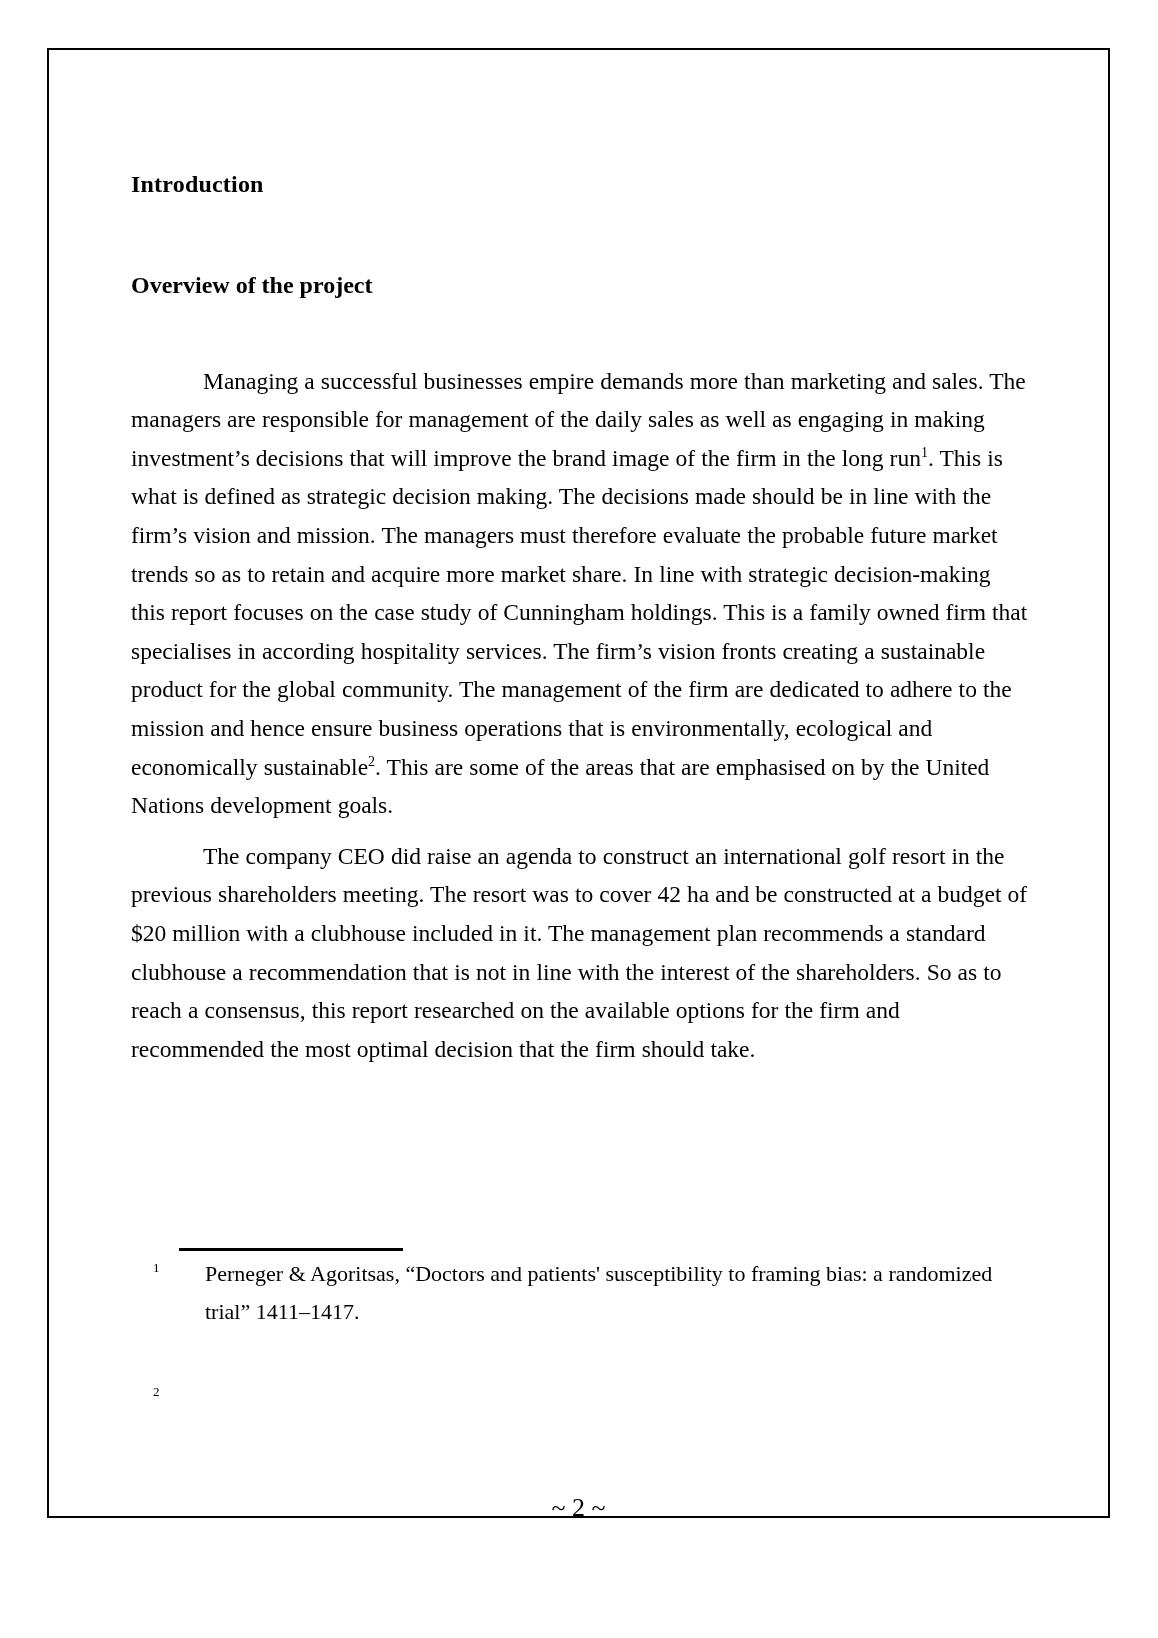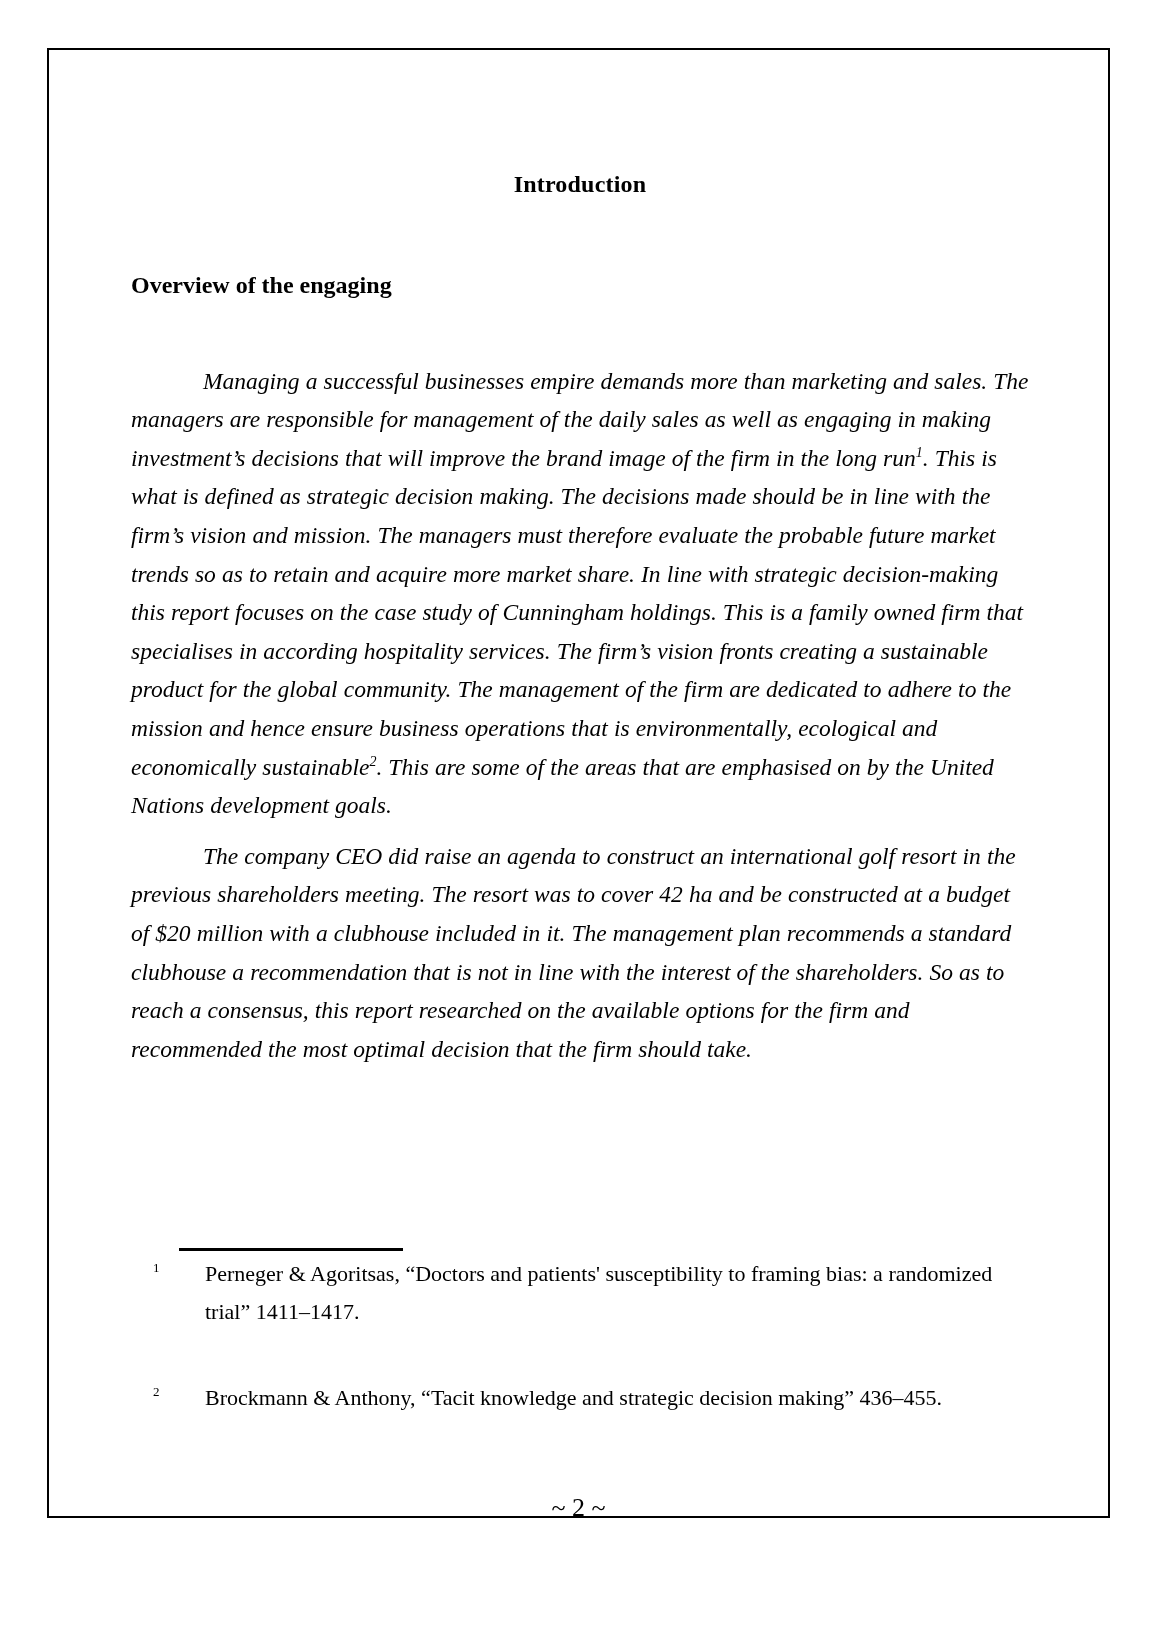"Introduction" .doc-title { text-align: center -> left }
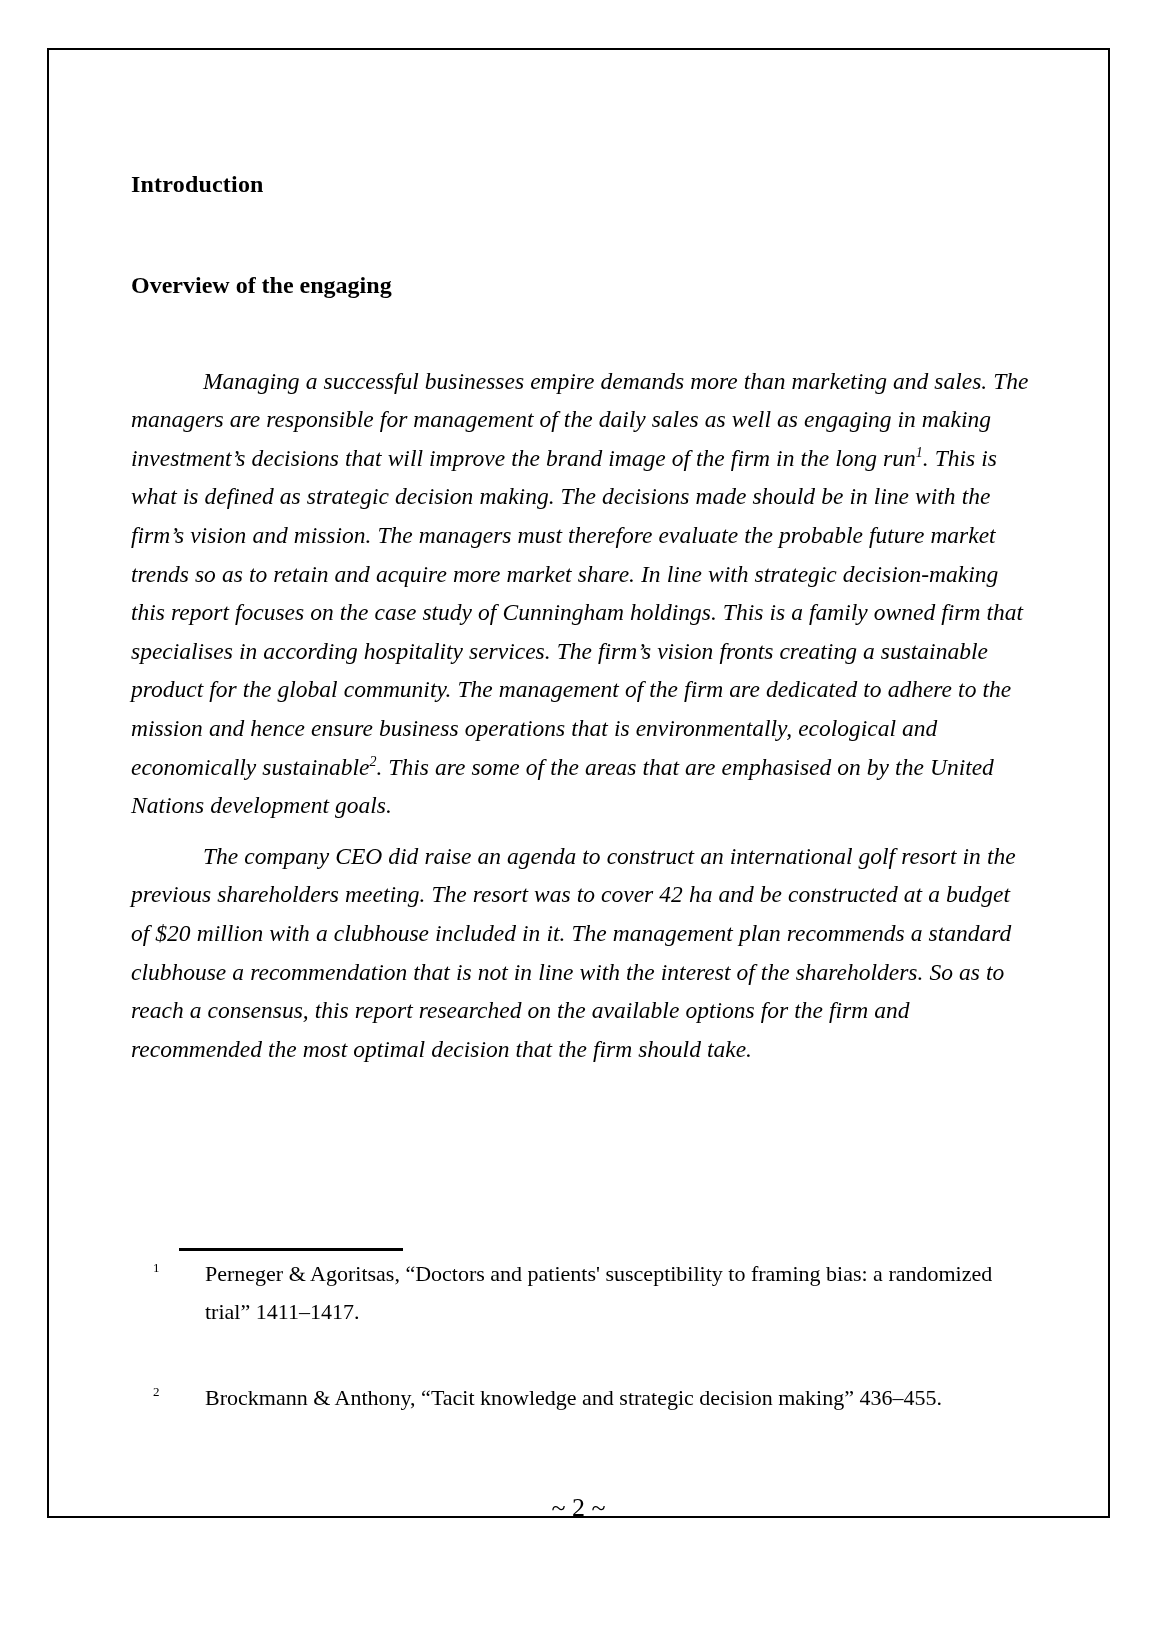"Overview of the engaging" h2.section-heading { text: engaging -> project }
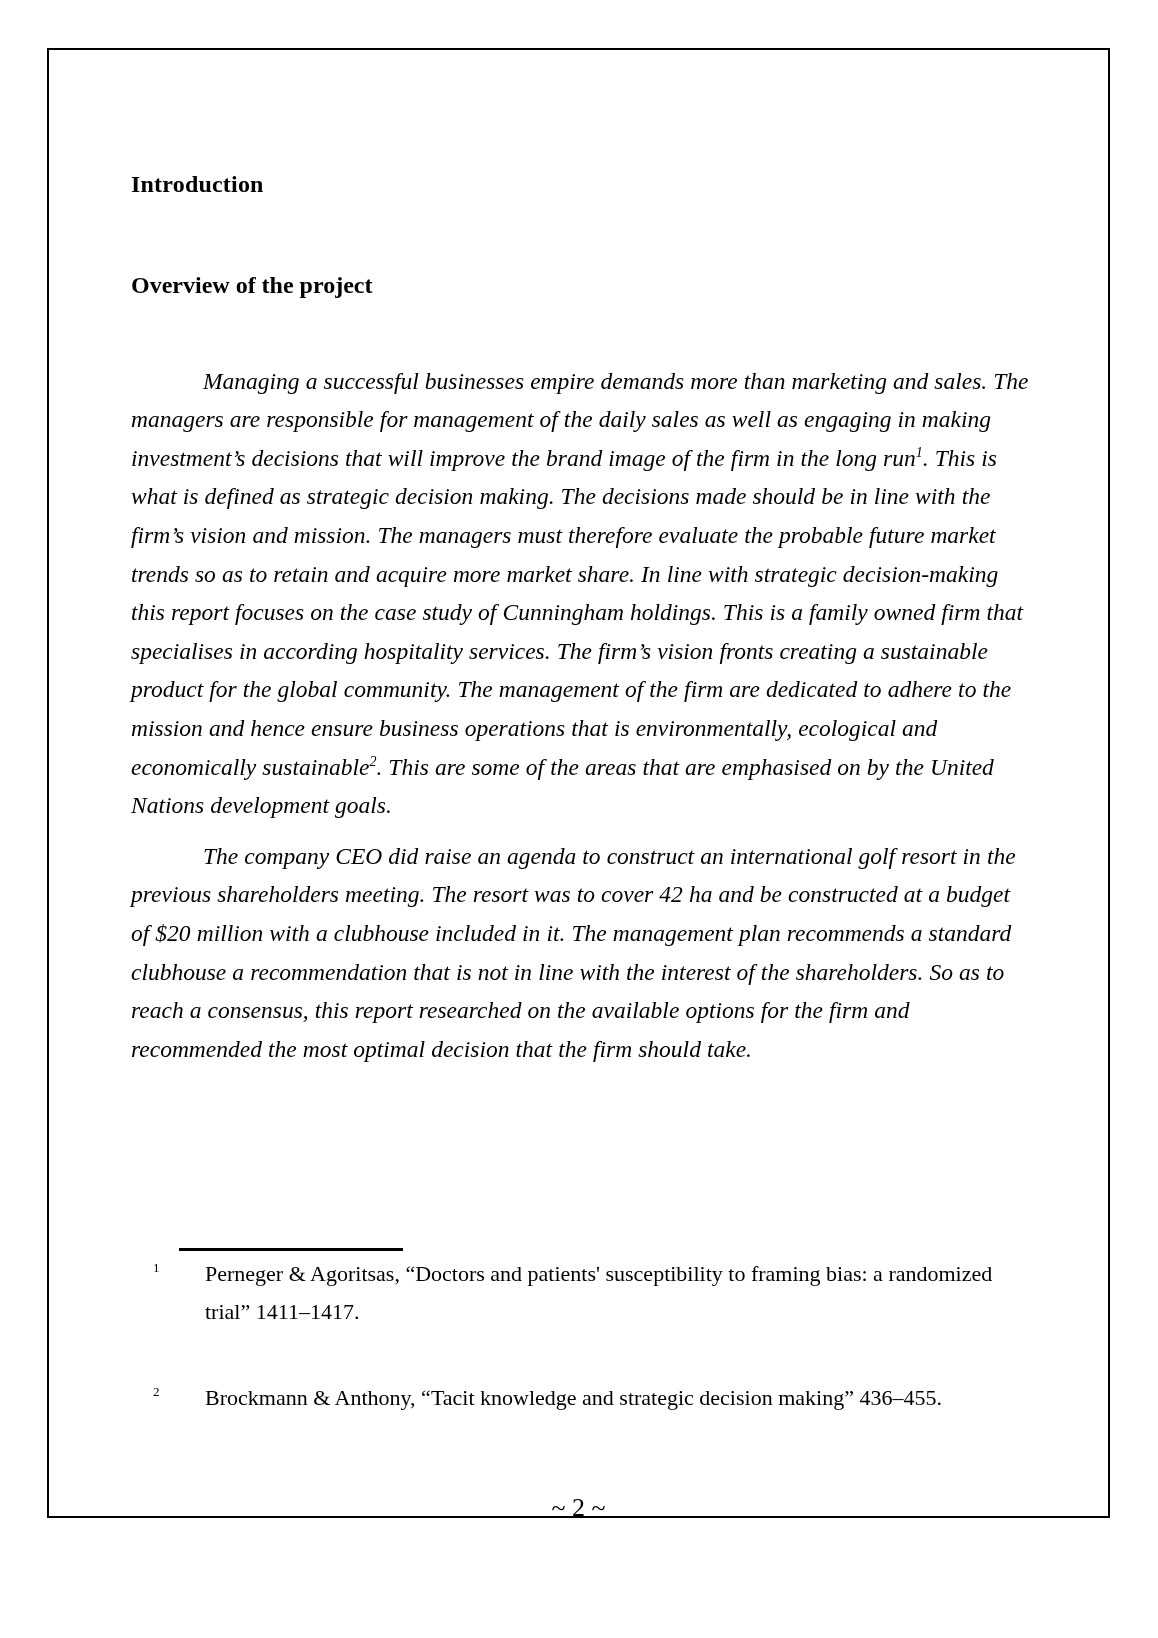"Managing a successful businesses empire" .body-par { font-style: italic -> none }
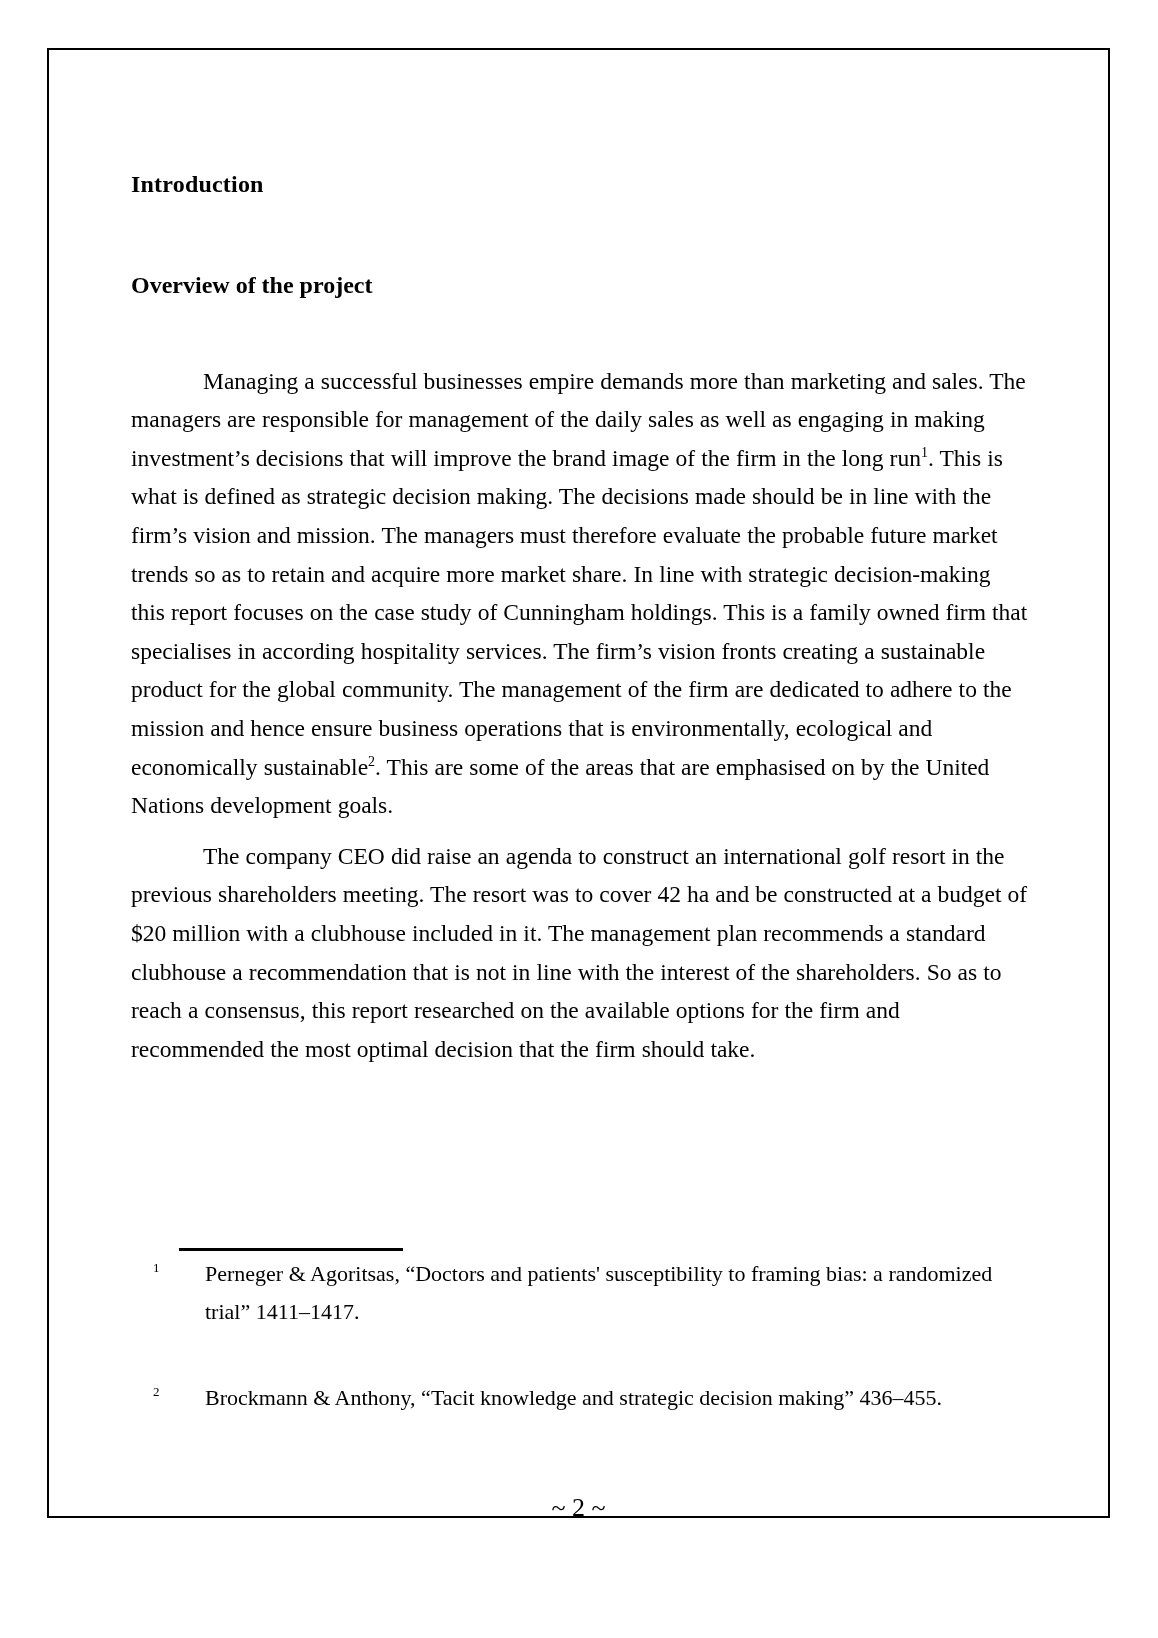"Brockmann & Anthony, “Tacit knowledge" span { html: <span>Brockmann &amp; Anthony, “Tacit knowledge and strategic decision making” 436–455.</span> -> none }
